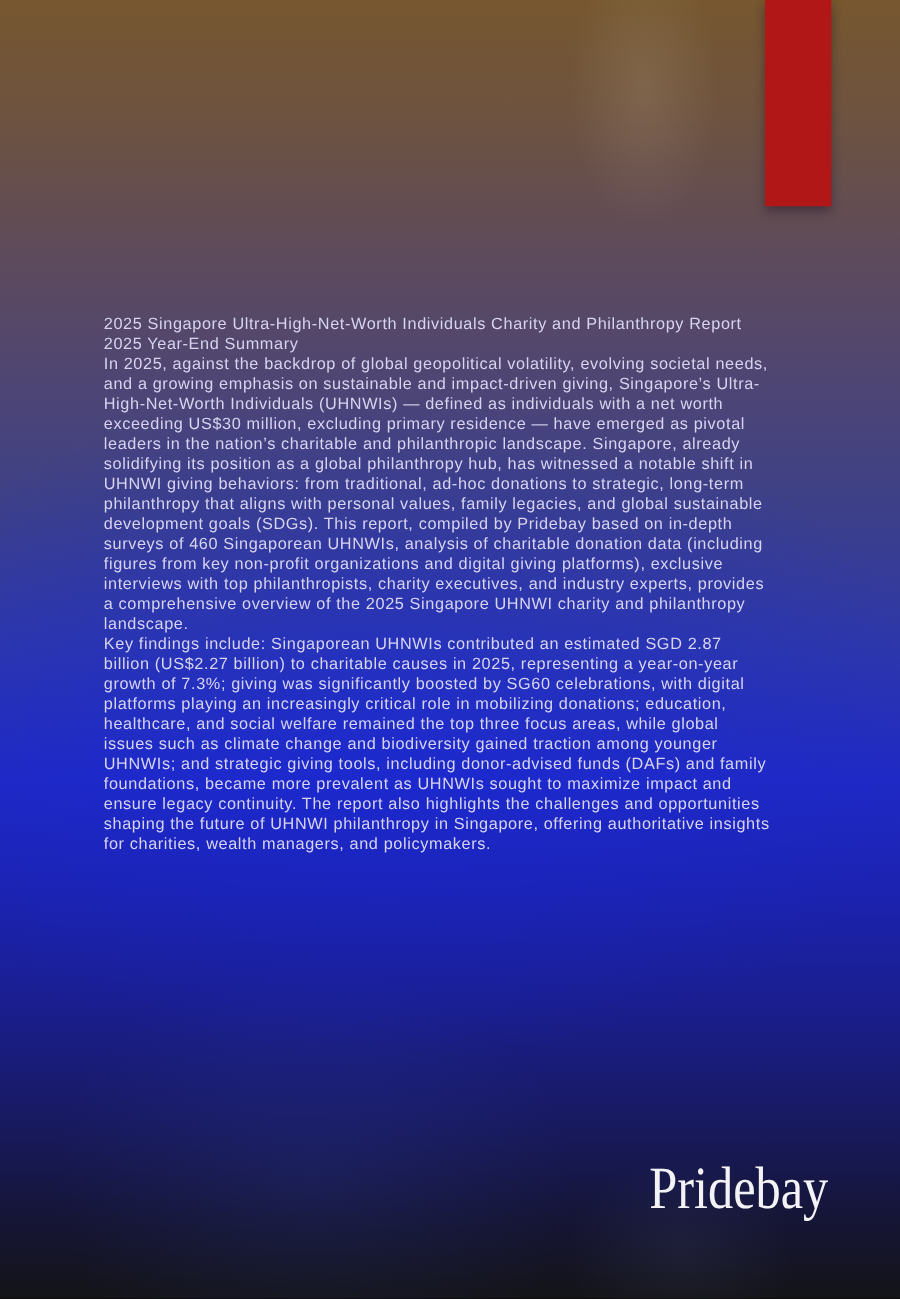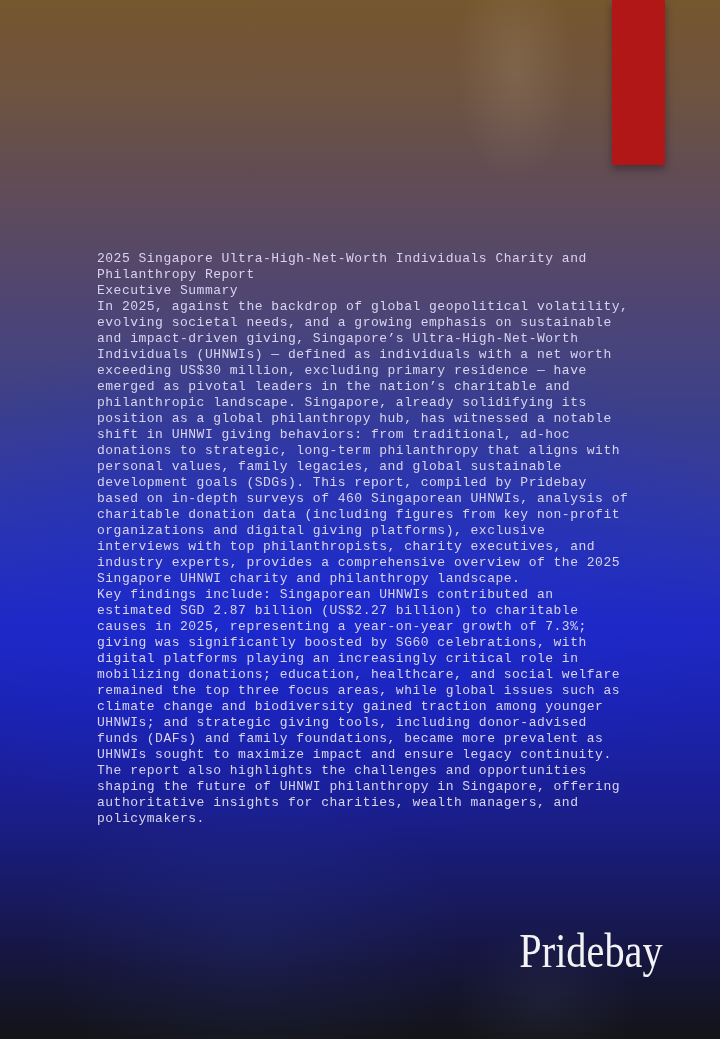"2025 Singapore Ultra-High-Net-Worth" .body-text { font-family: Liberation Mono, monospace -> Liberation Sans, sans-serif; left: 97px -> 83px }
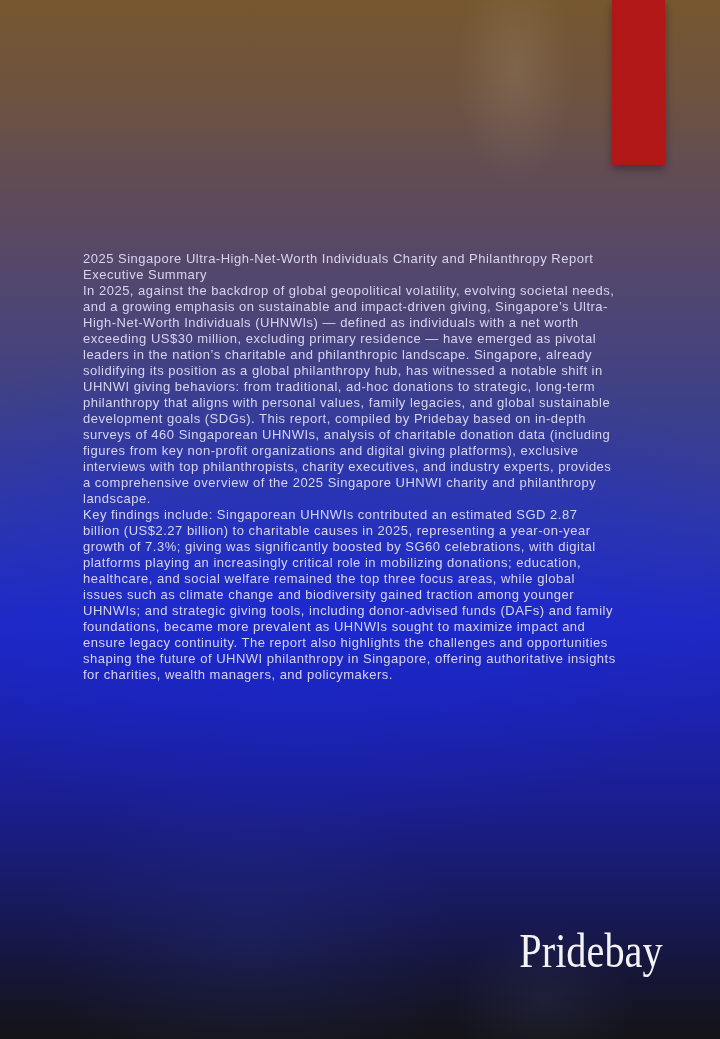"2025 Year-End Summary" p { html: none -> <p>2025 Year-End Summary</p> }
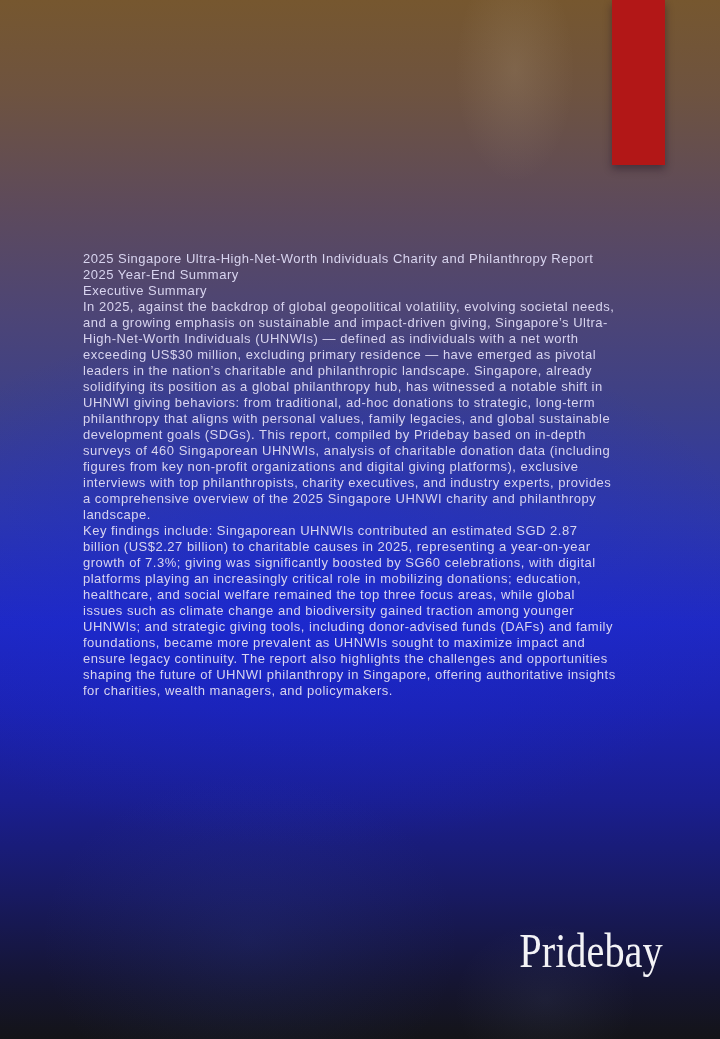"Executive Summary" p { html: <p>Executive Summary</p> -> none }
